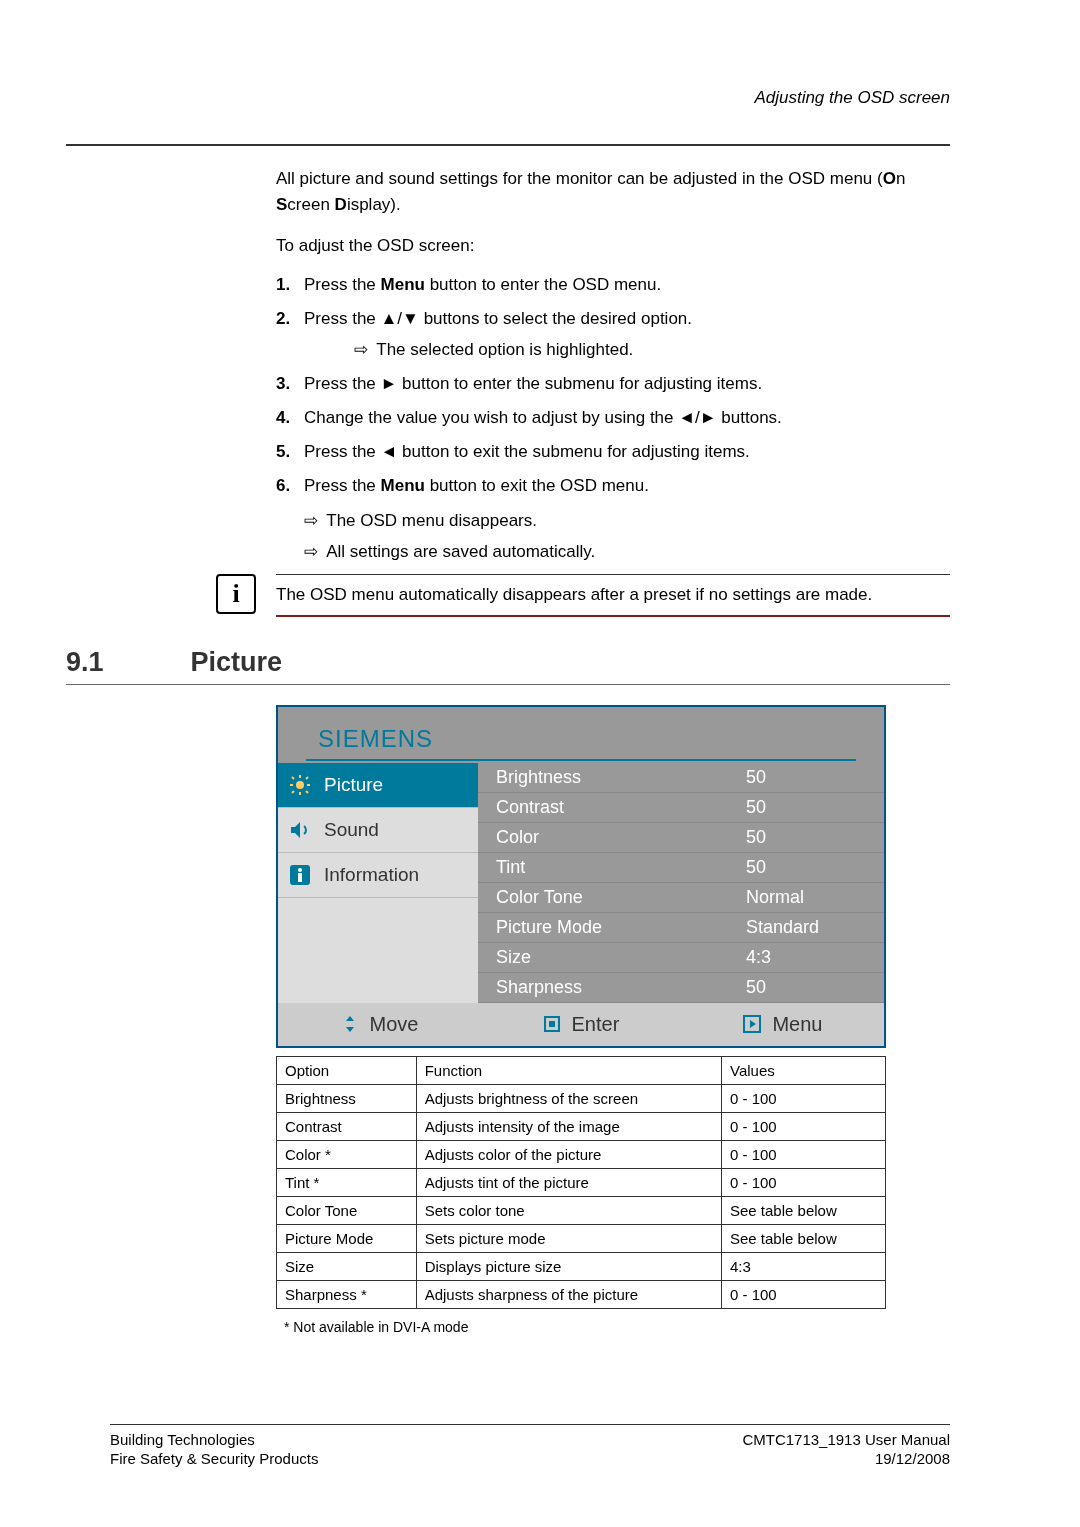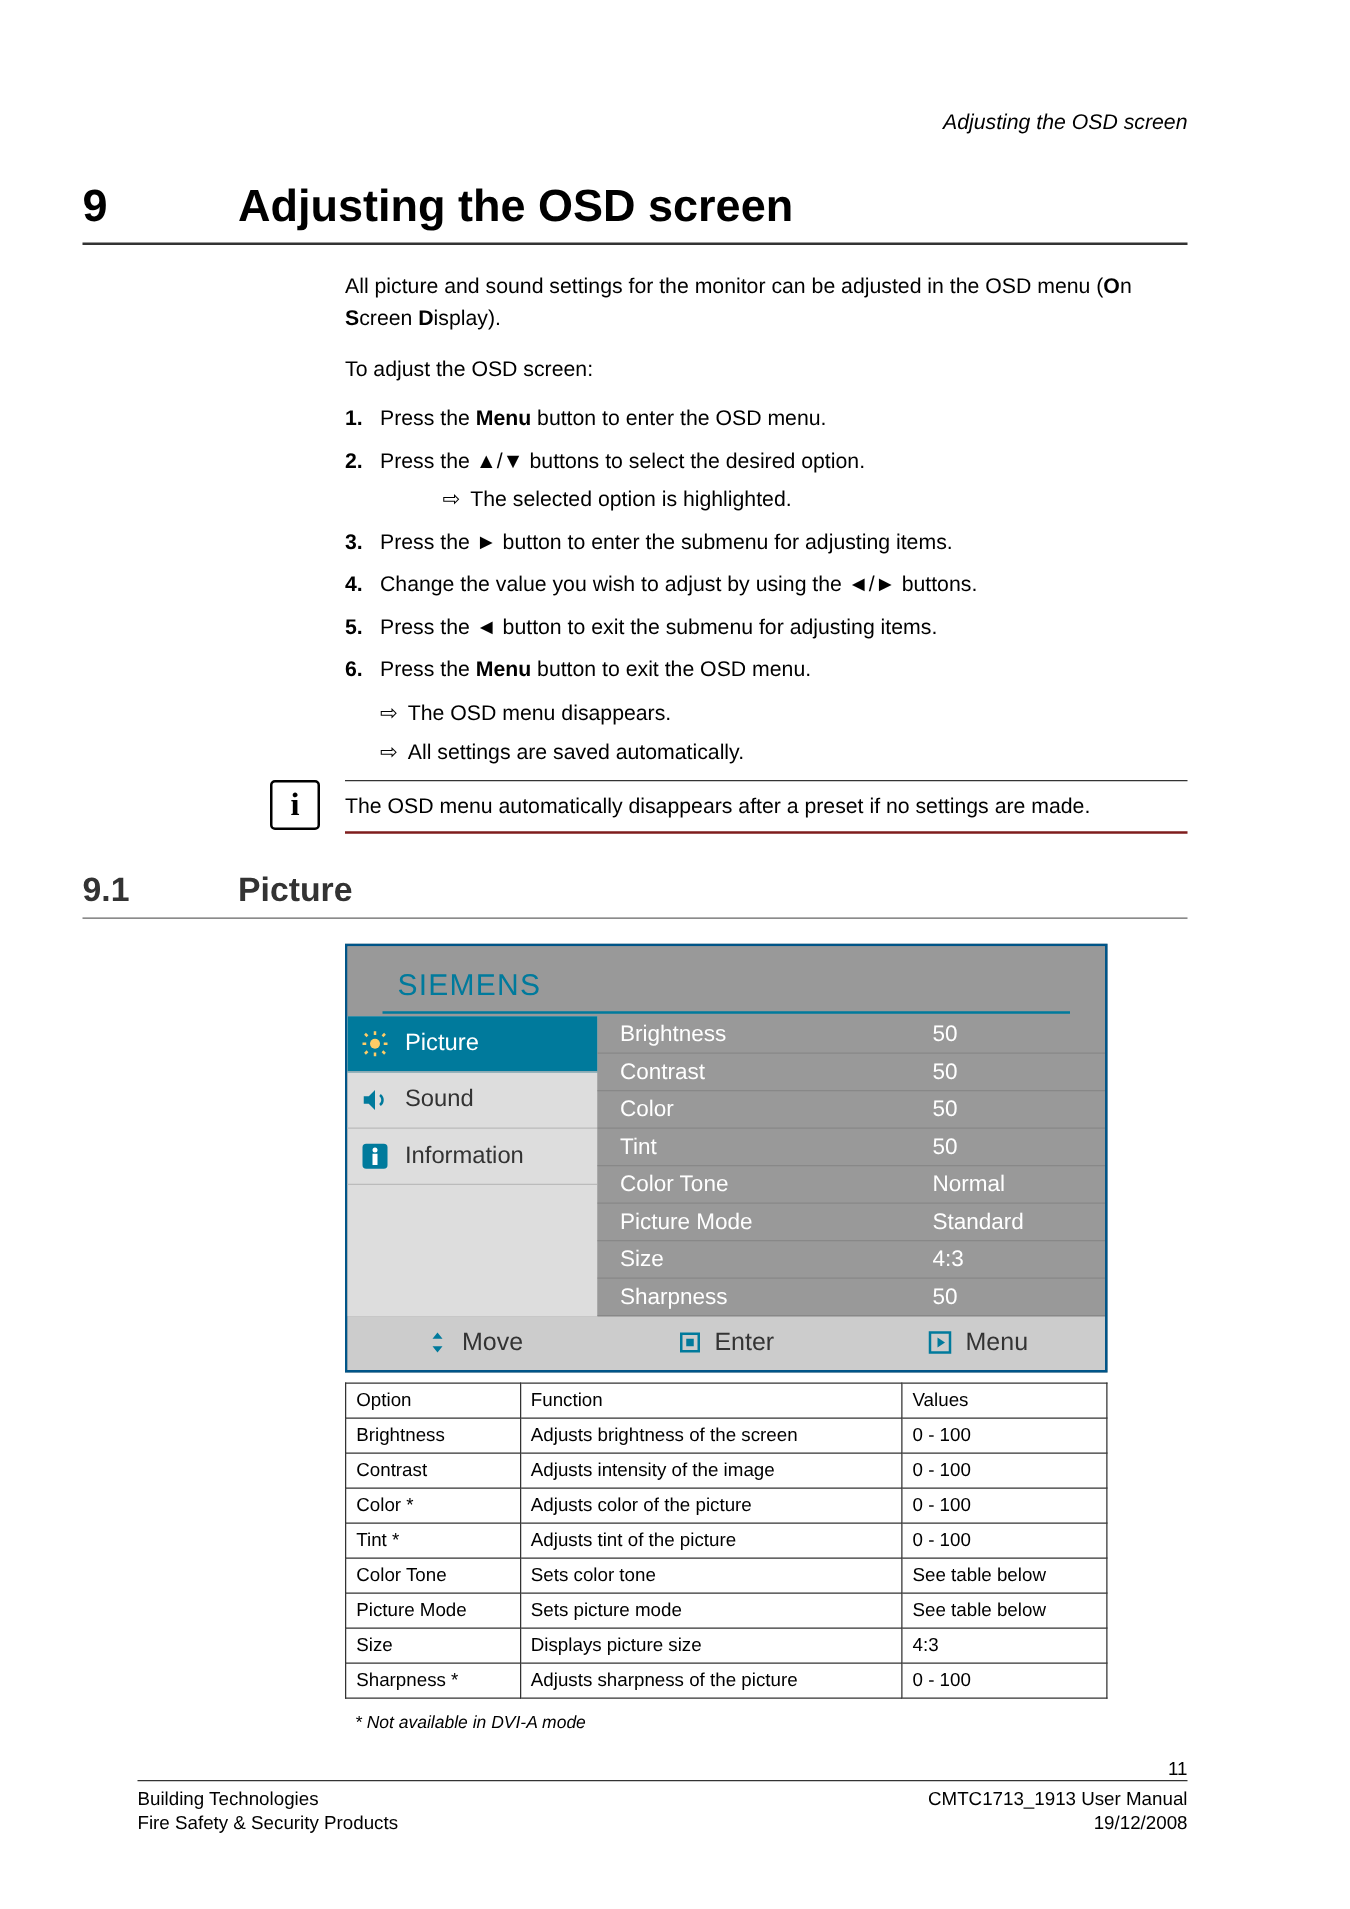"9 Adjusting the OSD screen" div { html: <div> <span>9</span> <span>Adjusting the OSD screen</span> </div> -> none }
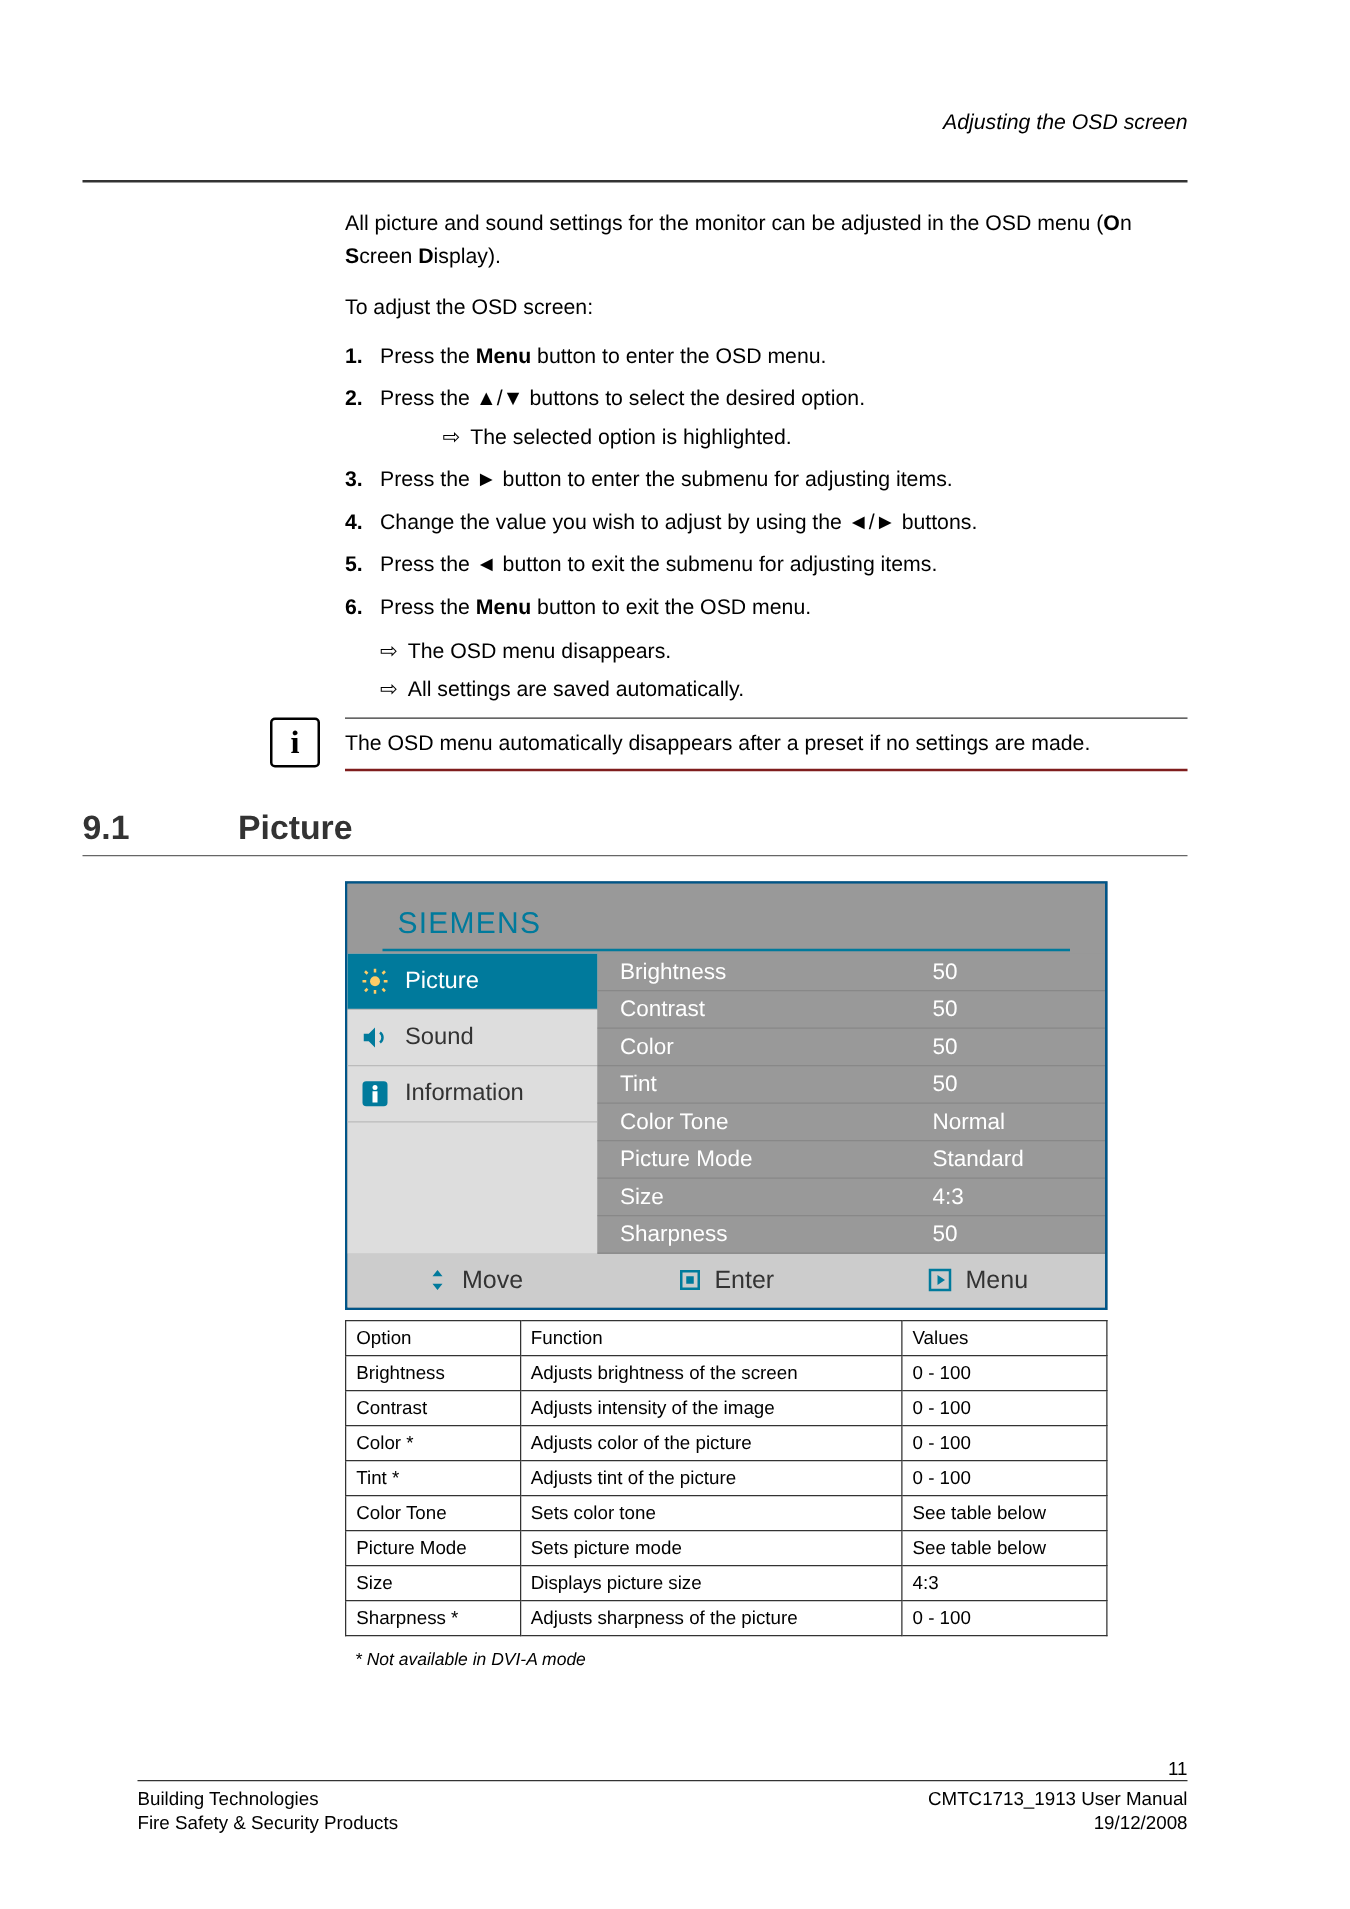"* Not available in DVI-A" .footnote { font-style: italic -> none }
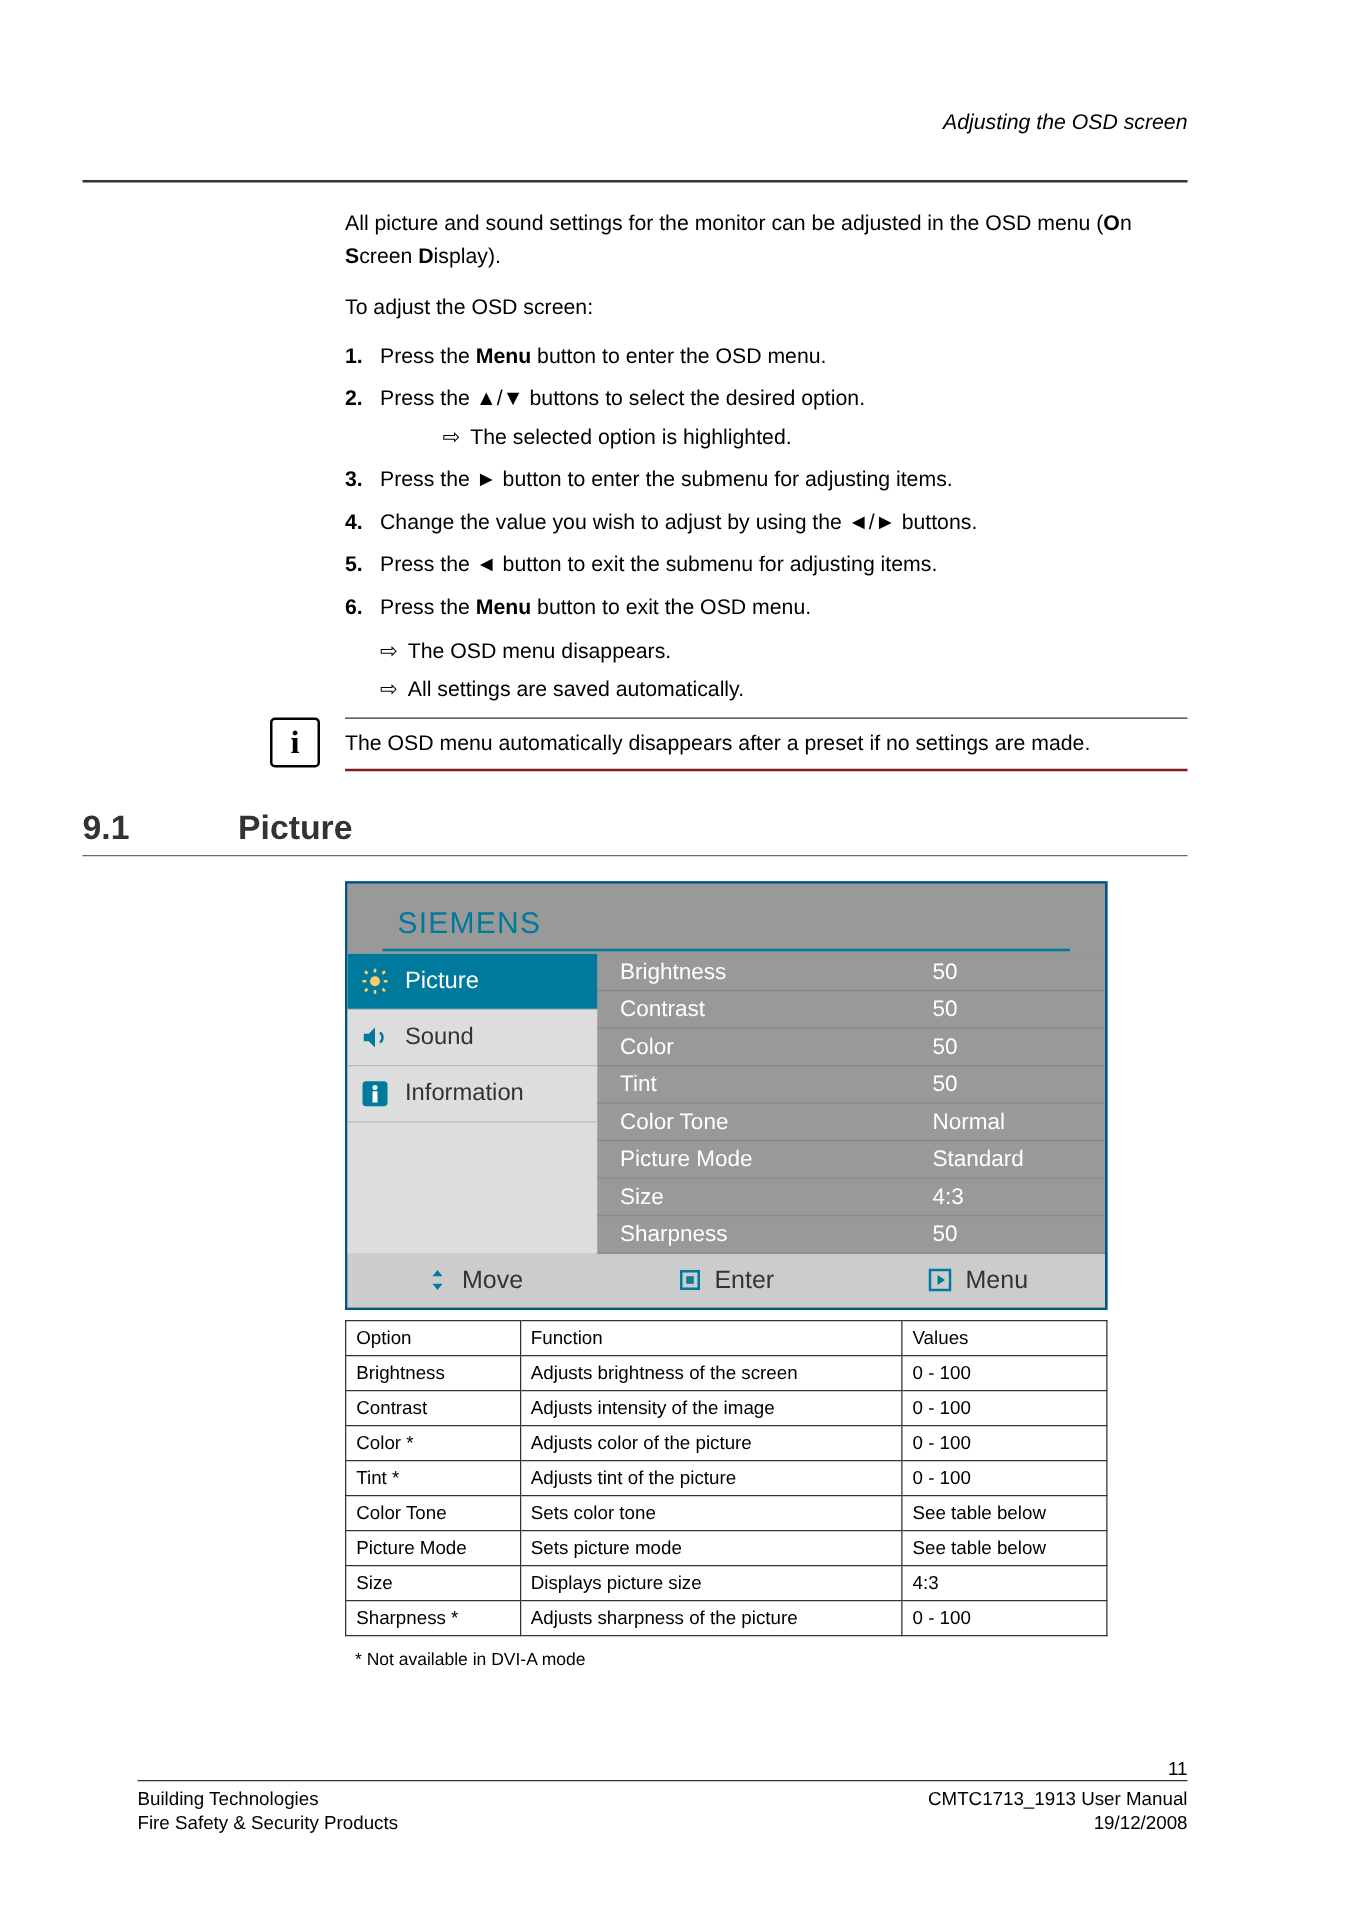"11" div.page-num { html: <div>11</div> -> none }
